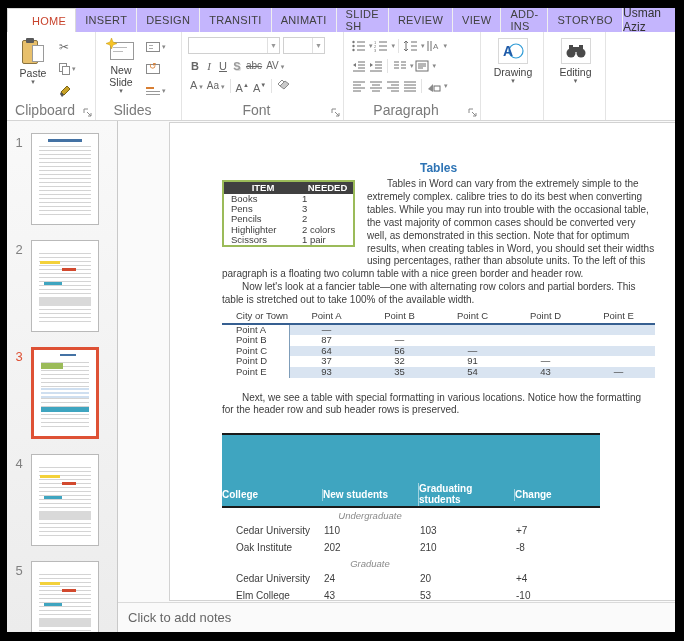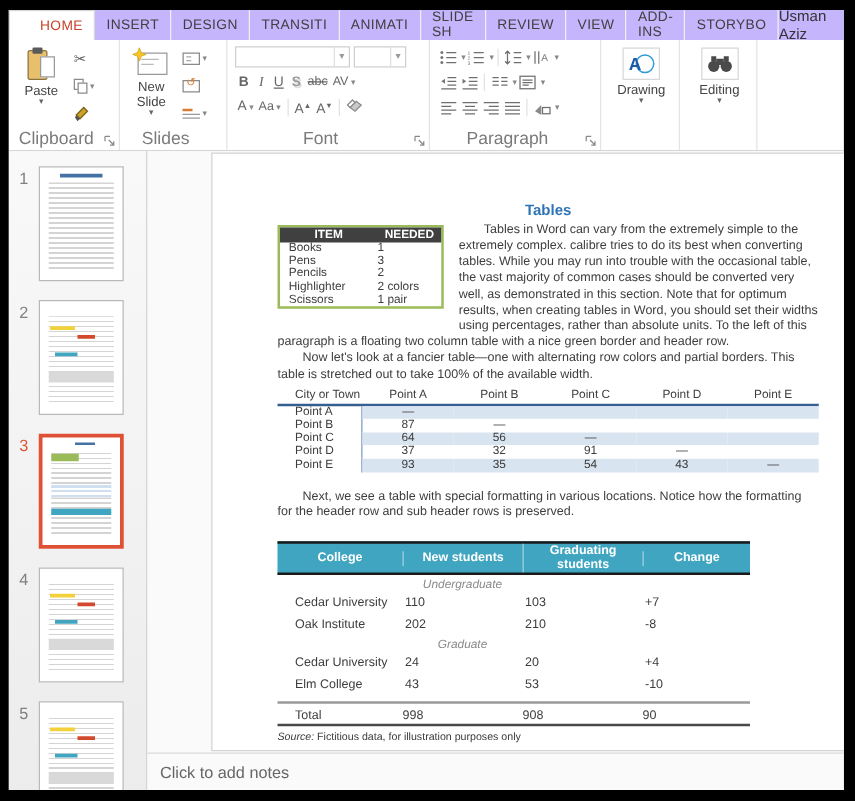"College" .ct-head div { margin-top: none -> 48px; text-align: center -> none }
